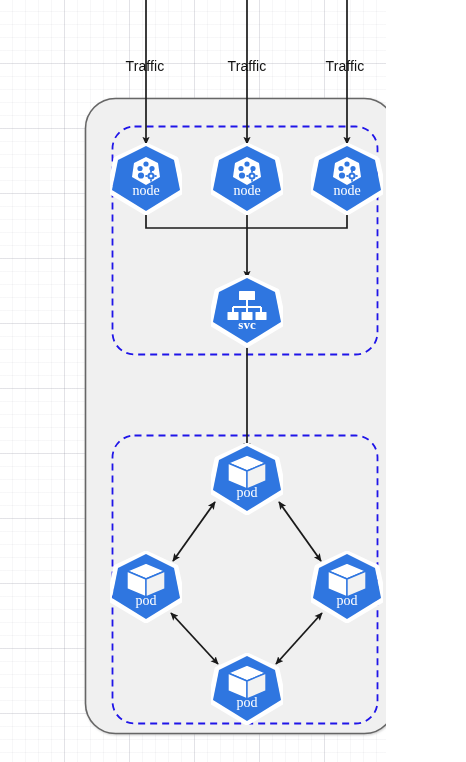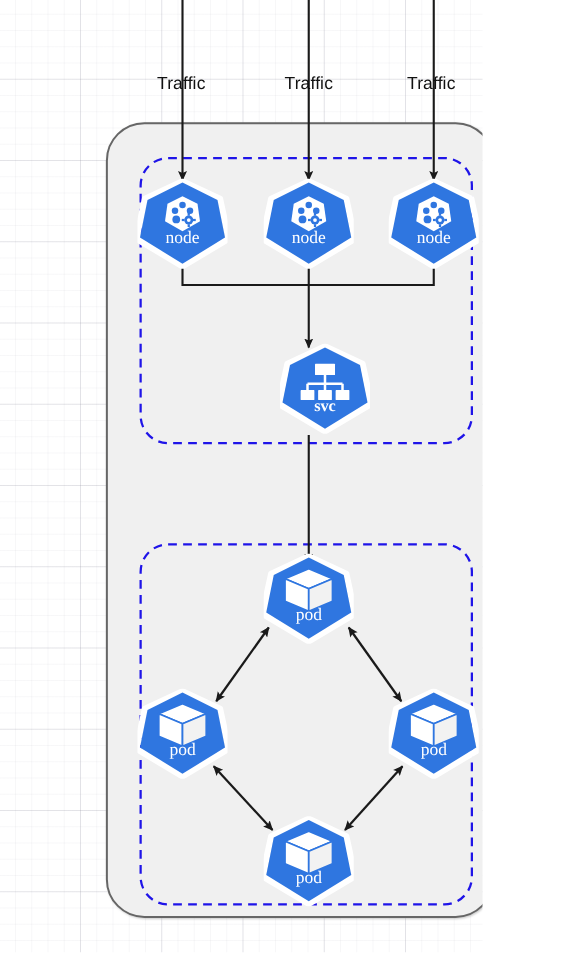"svc" div.k8s-node { left: 260px -> 247px }
